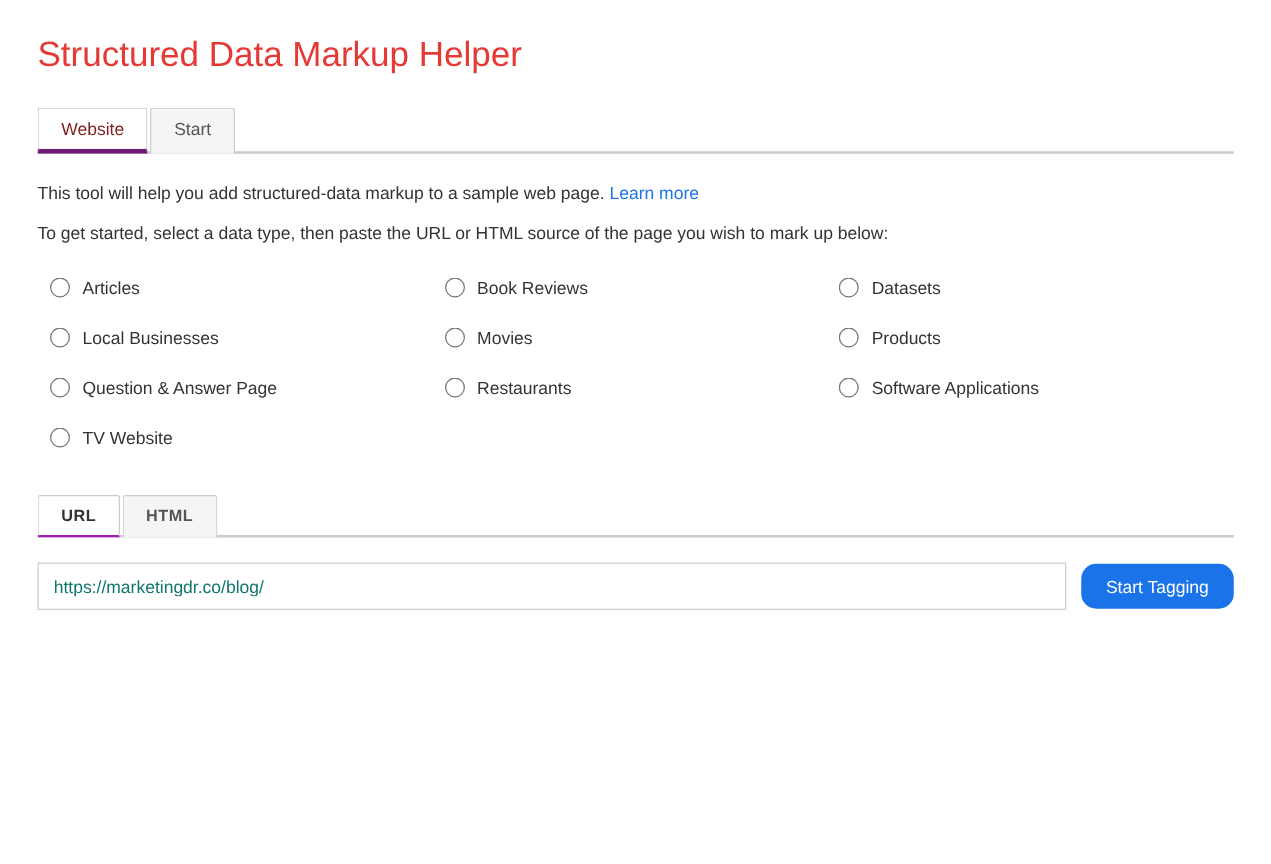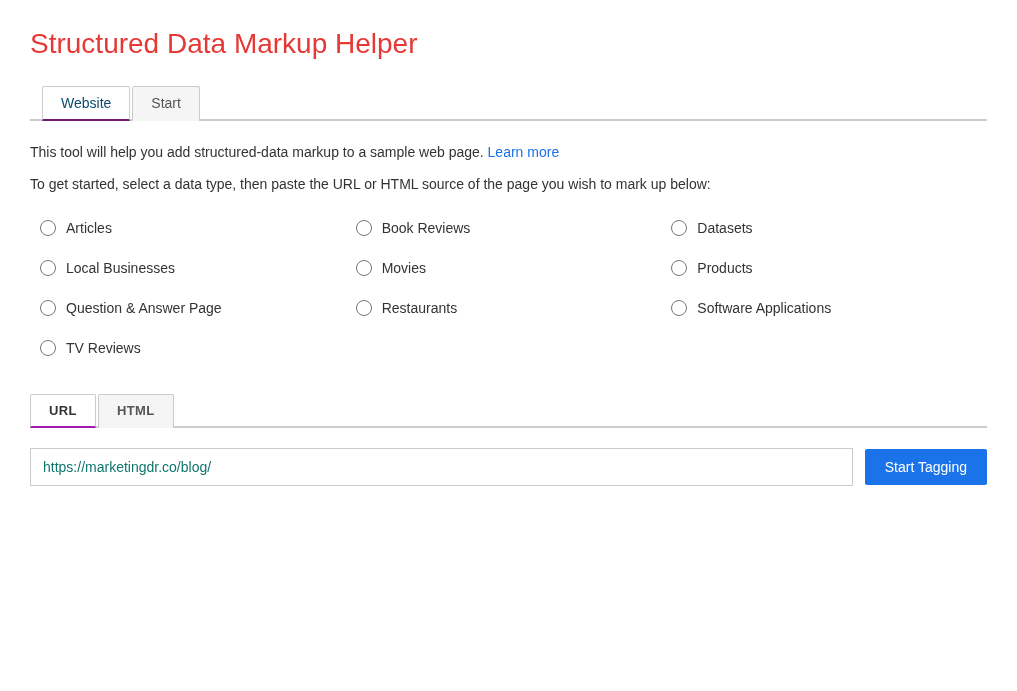"Website" .tab.active { border-bottom: 2px solid #701a75 -> 4px solid #701a75; color: #0c4a6e -> #7f1d1d; margin-left: 12px -> none }
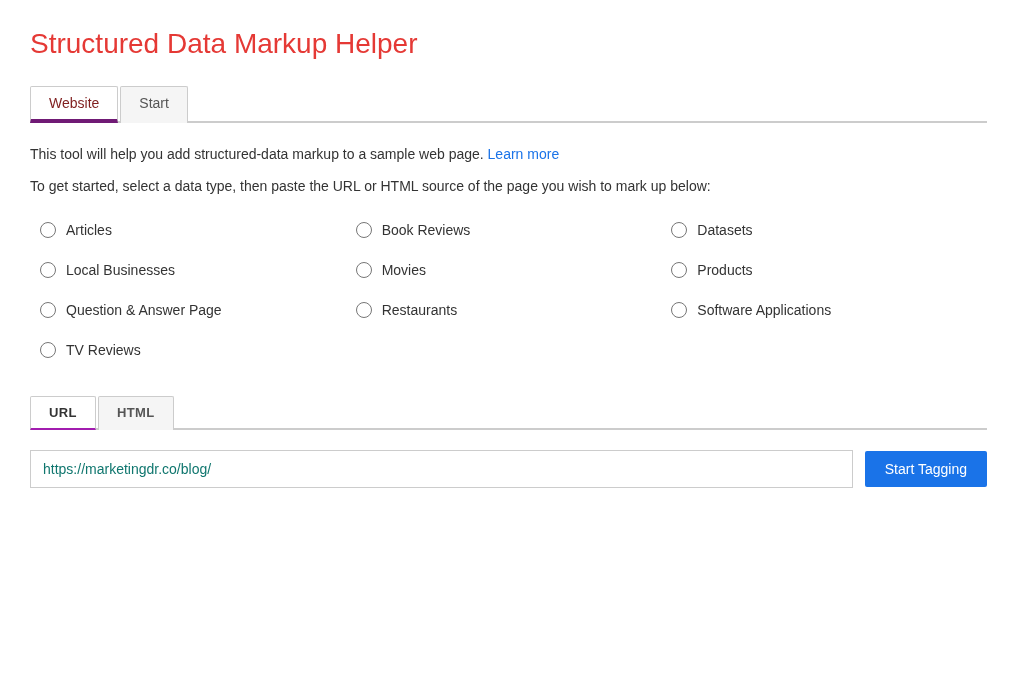"TV Reviews" span { text: Reviews -> Website }
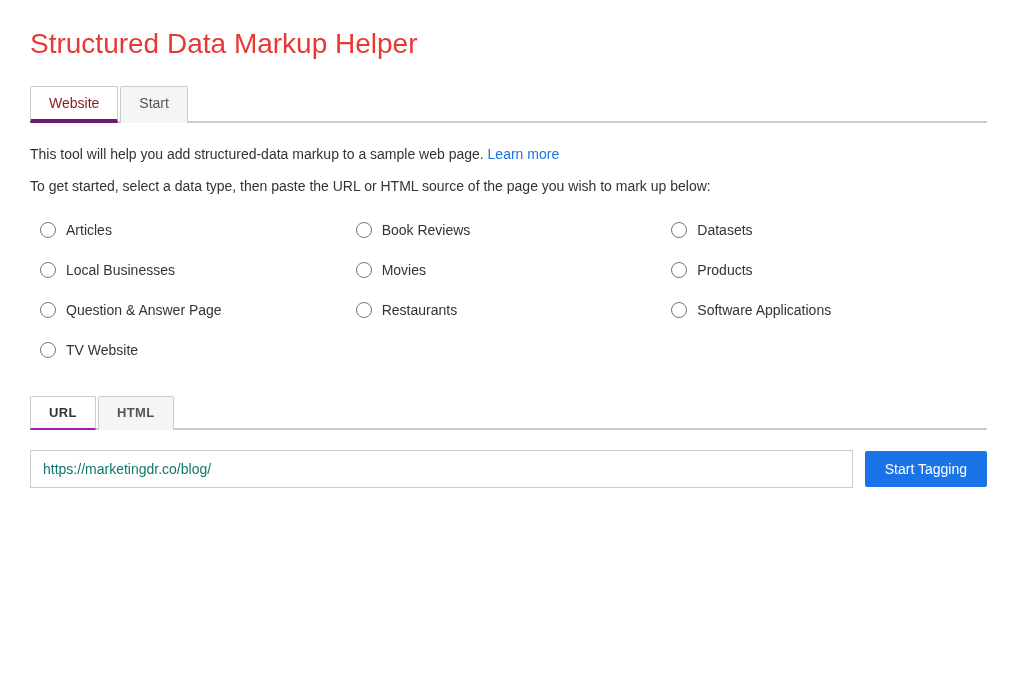"Start Tagging" .start-tagging-btn { border-radius: 2px -> 12px }
